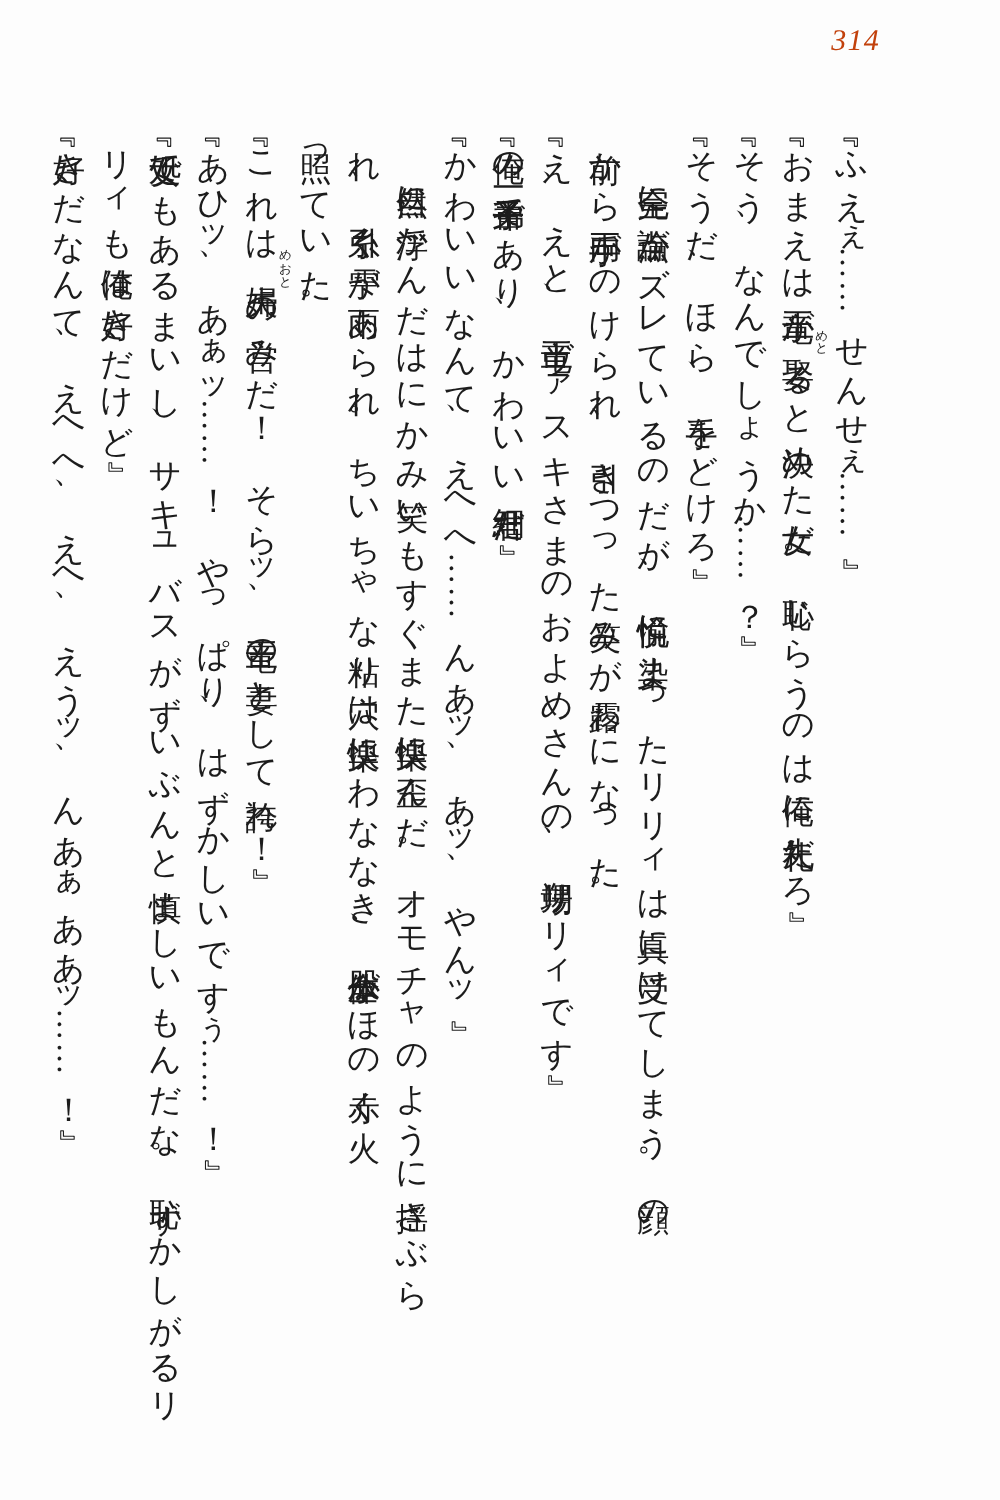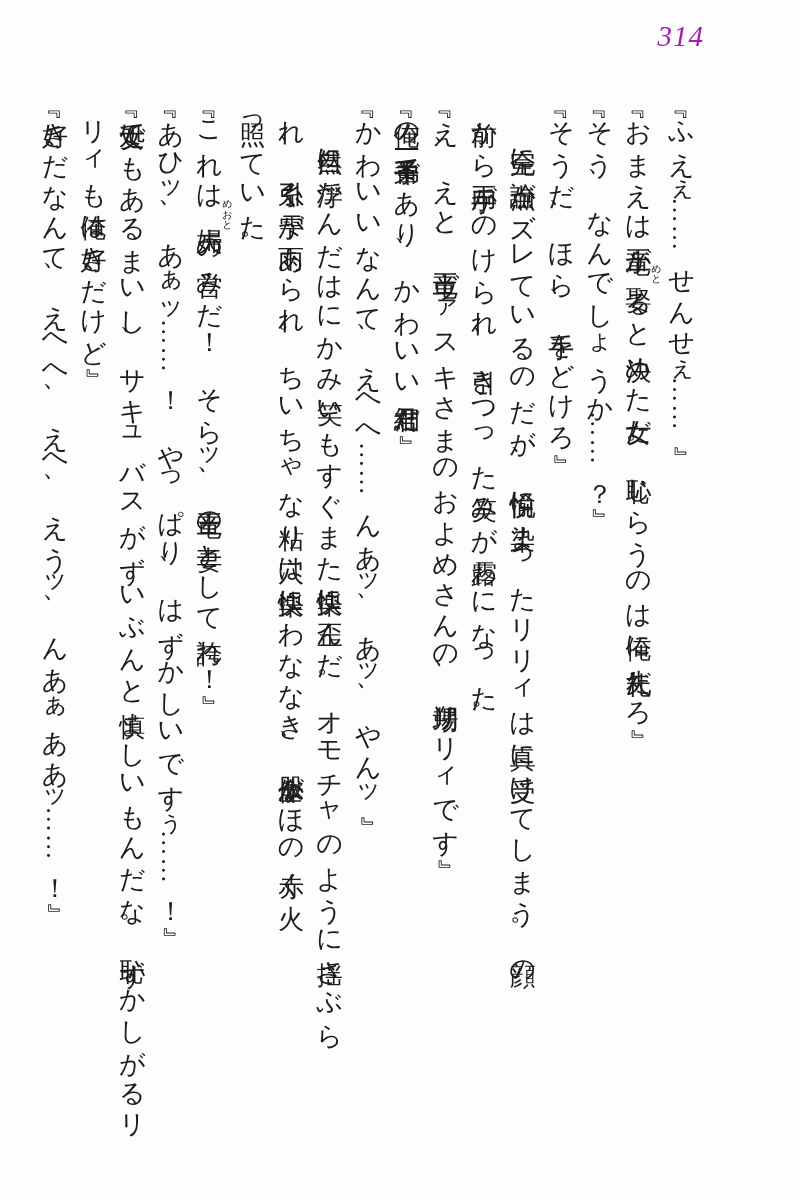"314" .page-number { color: #a21caf -> #c2410c; font-size: 29px -> 24px }
